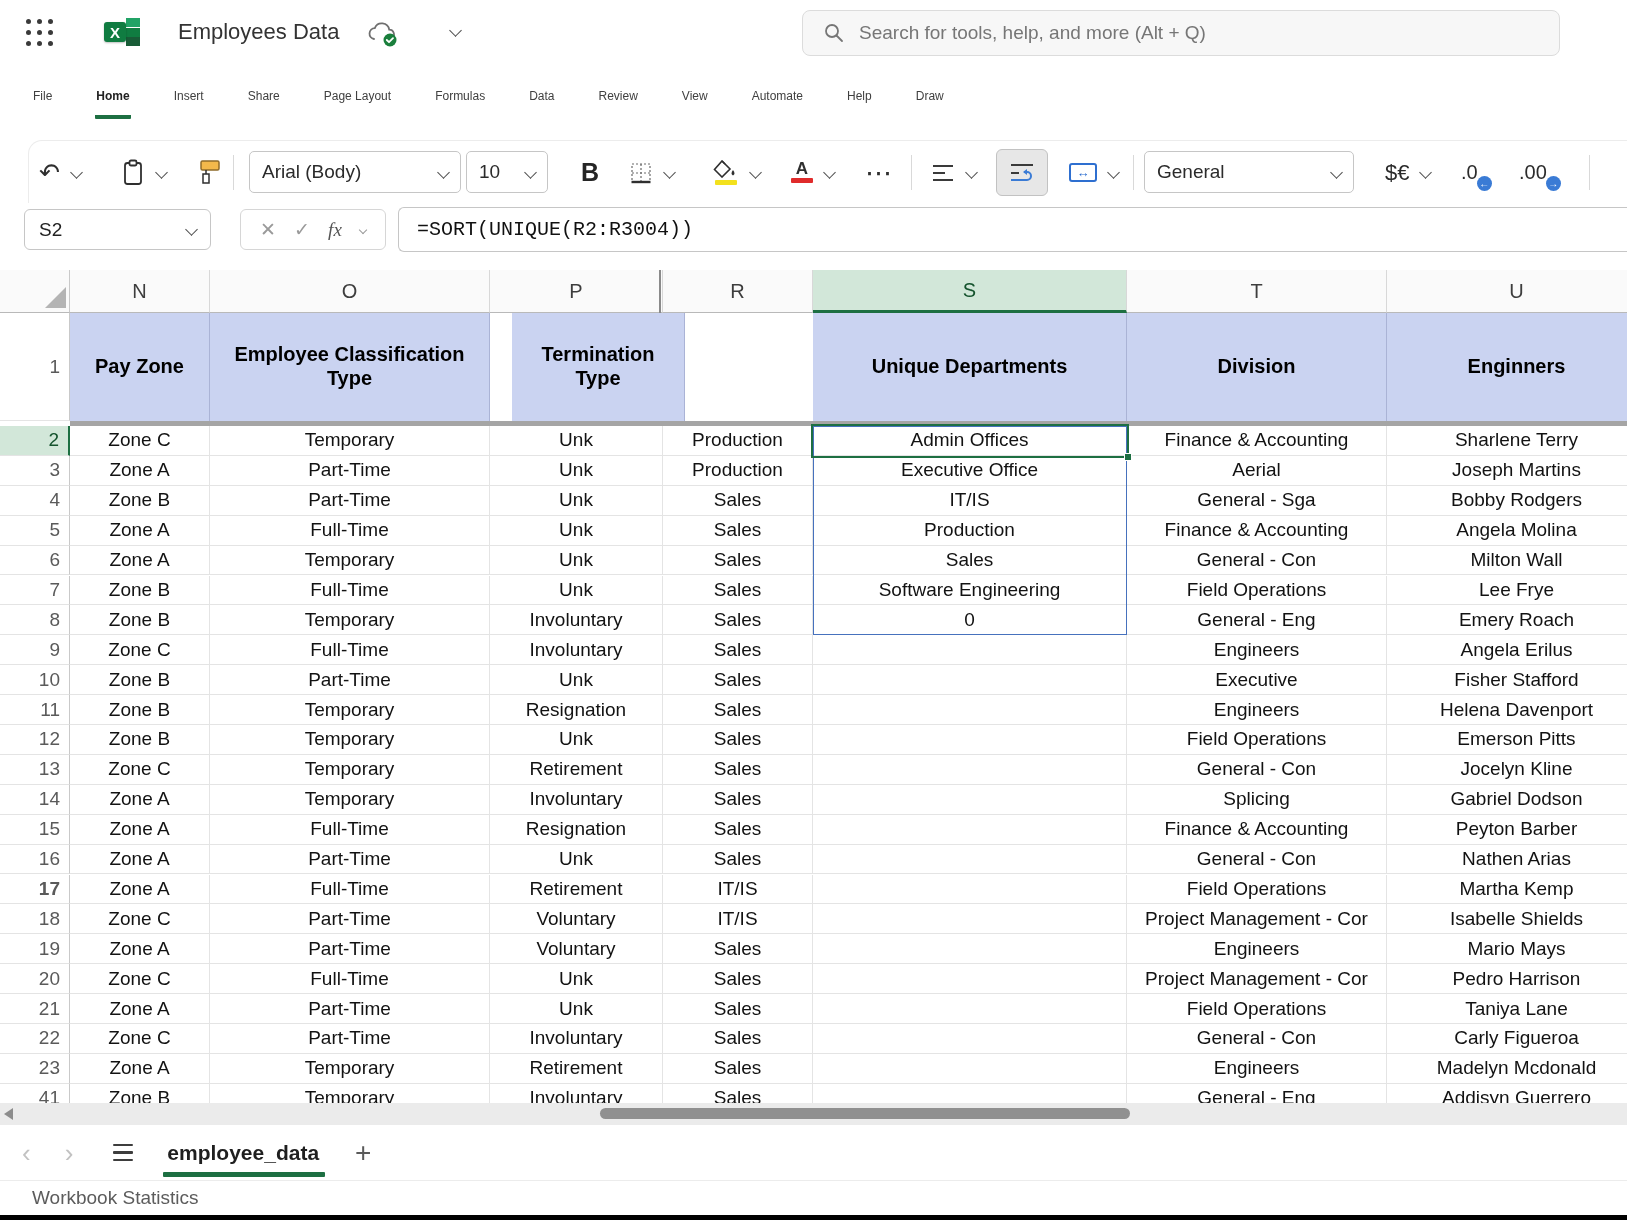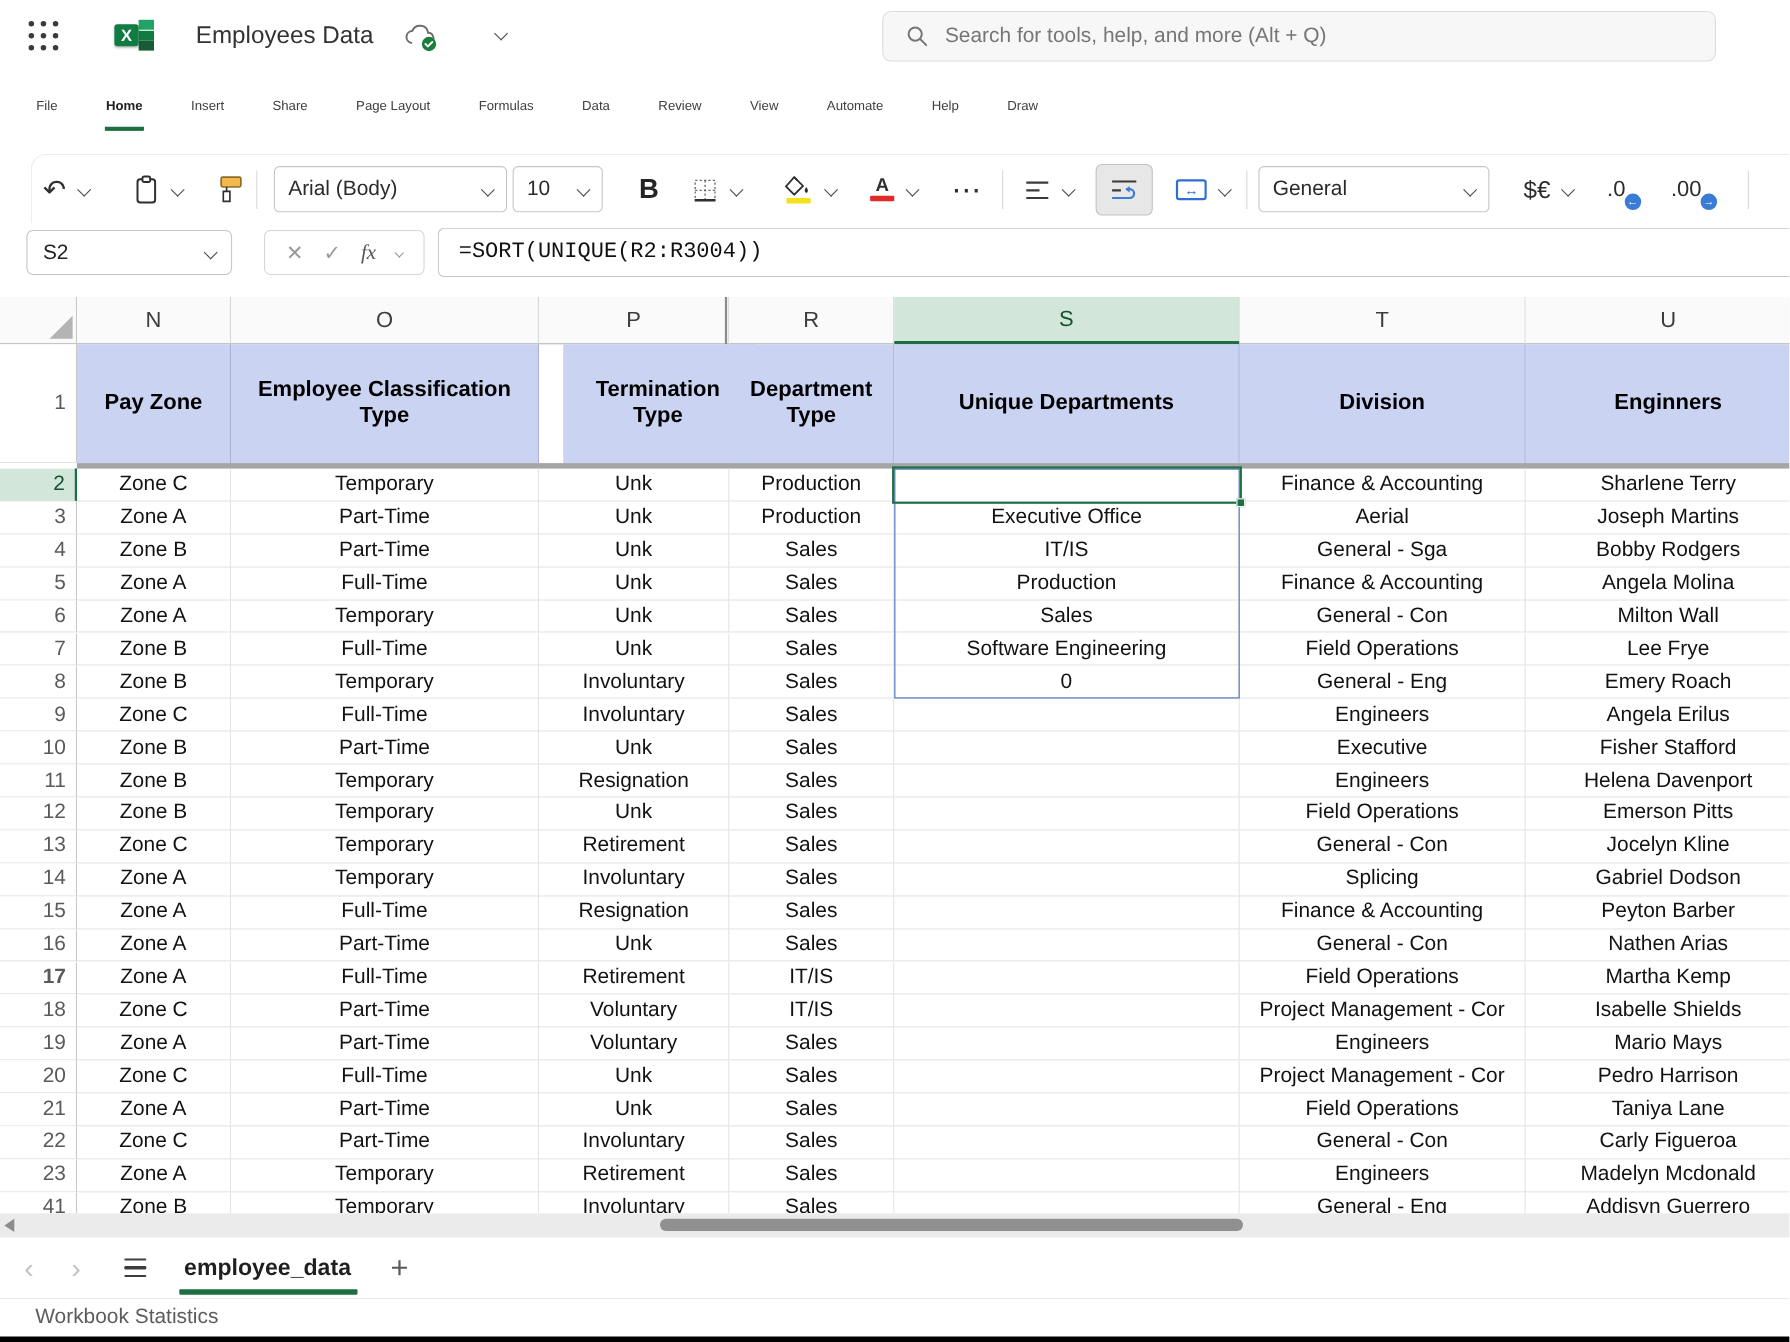"Department Type" div.g-h1cell { html: <div>Department Type</div> -> none }
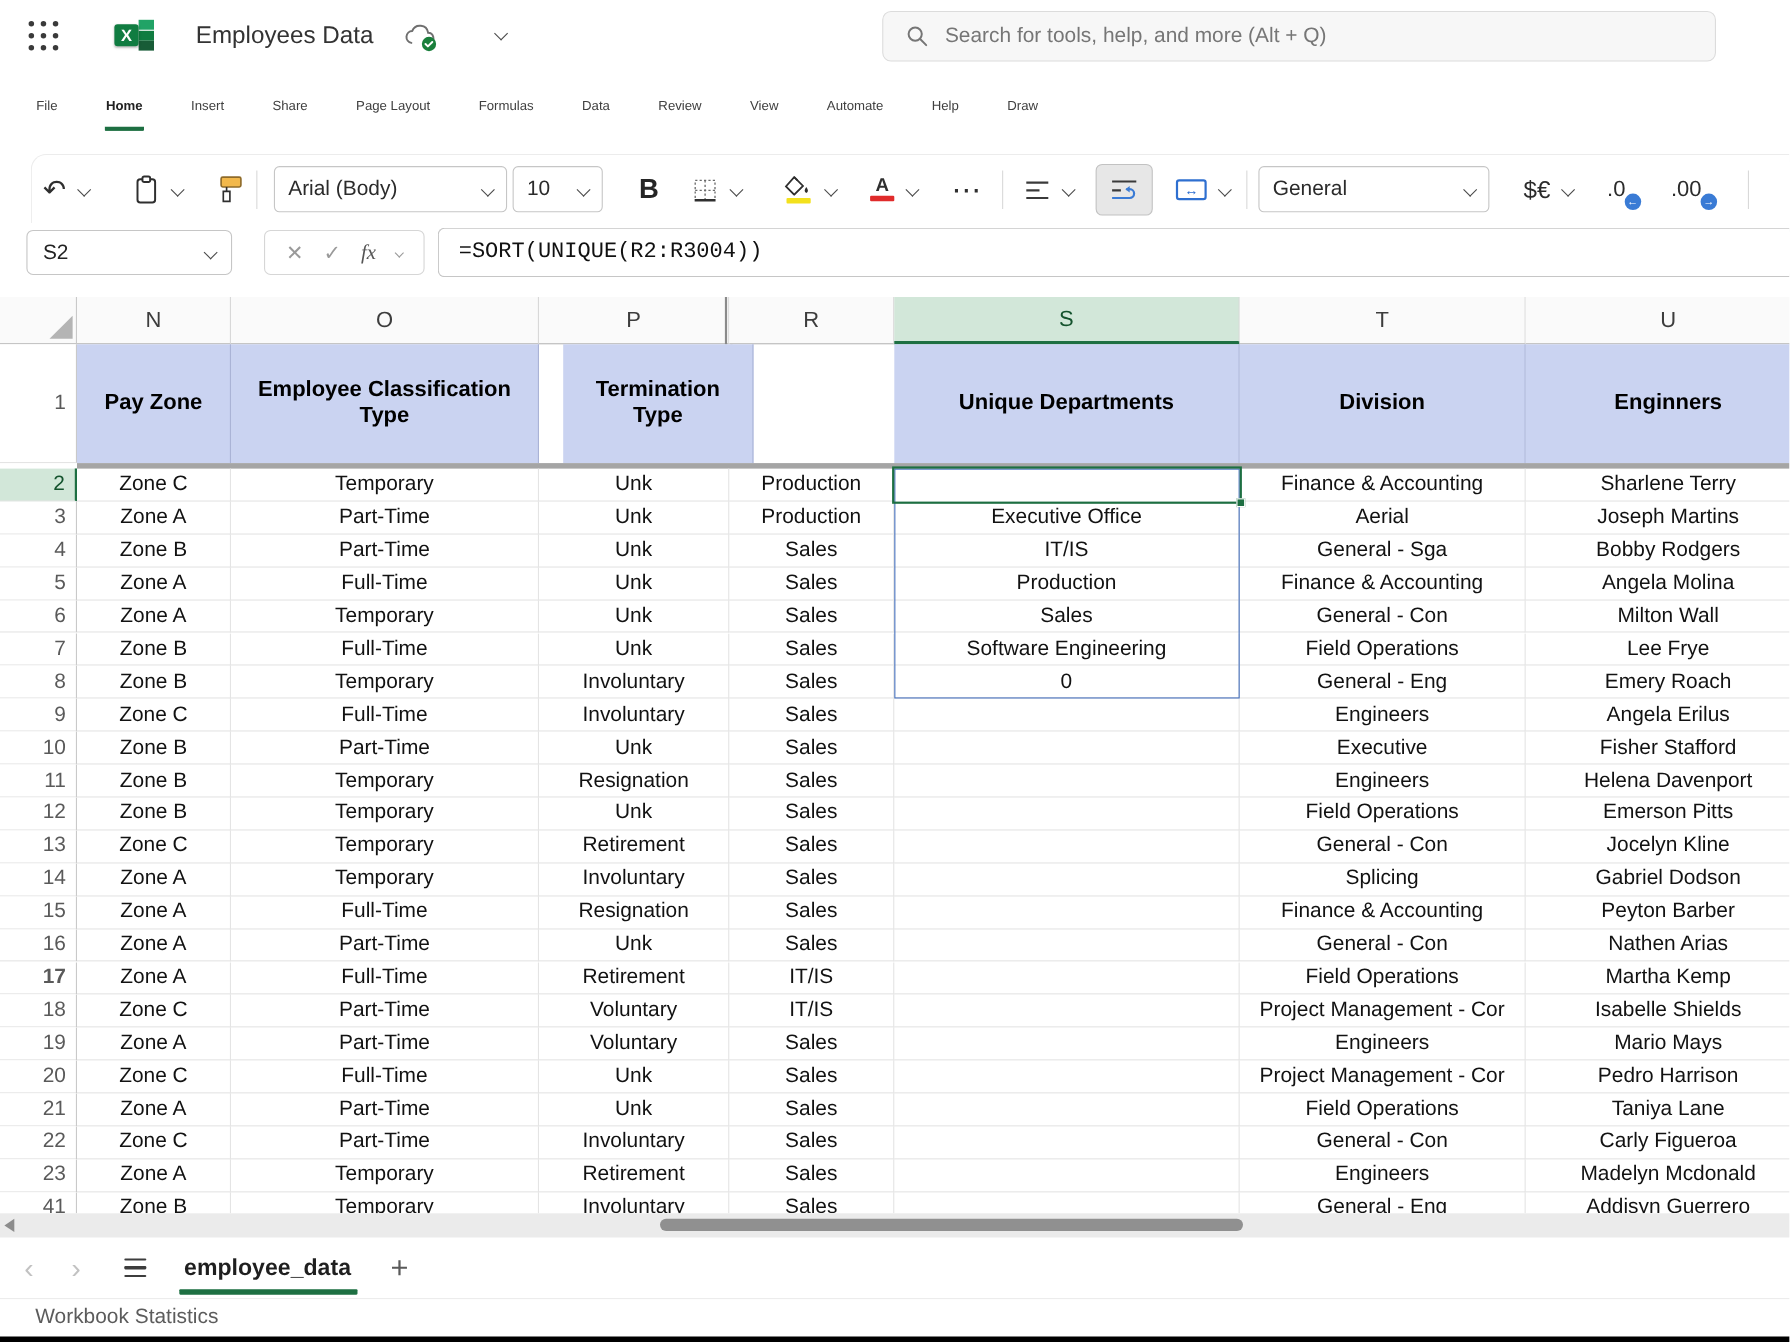"Admin Offices" div.g-cell { html: none -> <div>Admin Offices</div> }
